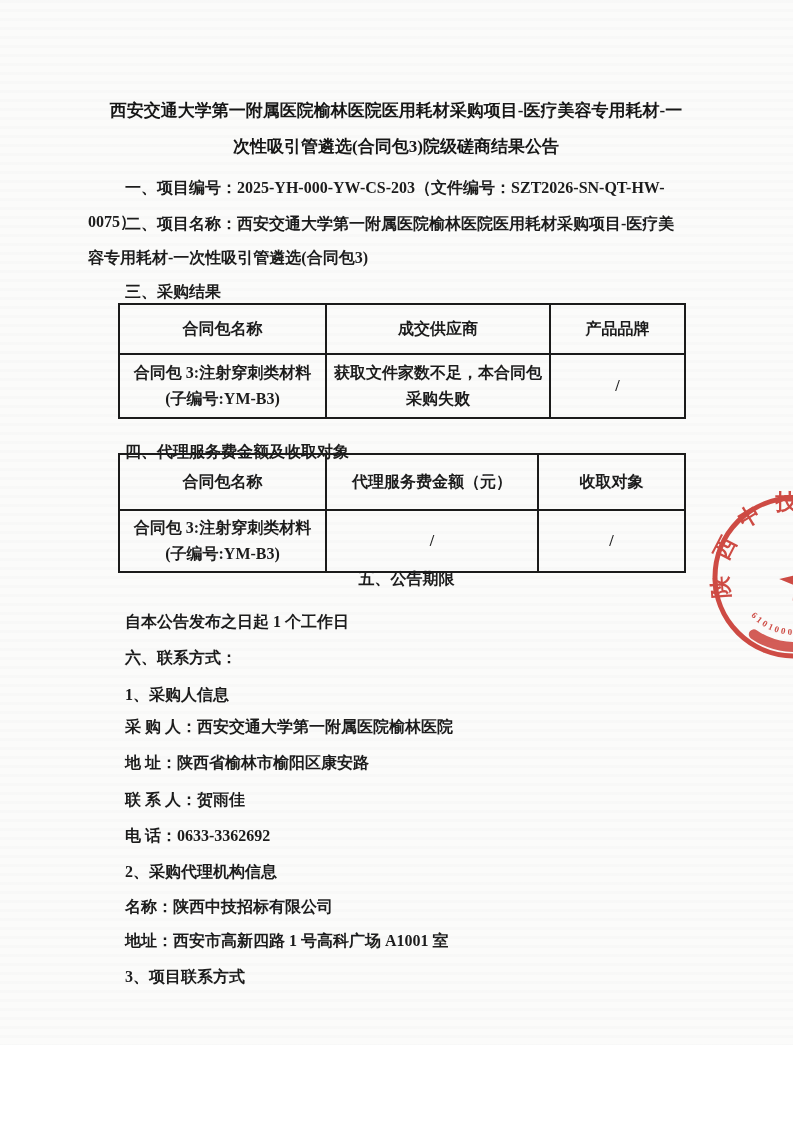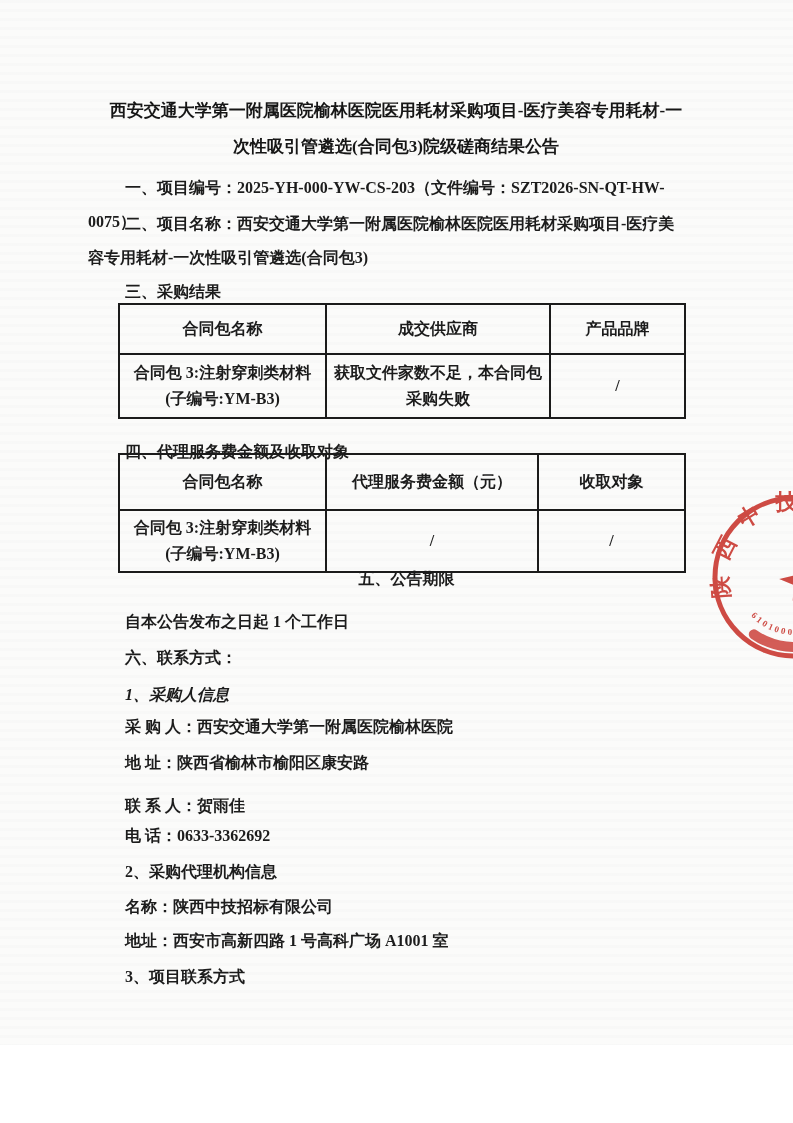"1、采购人信息" div.para { font-style: italic -> none }
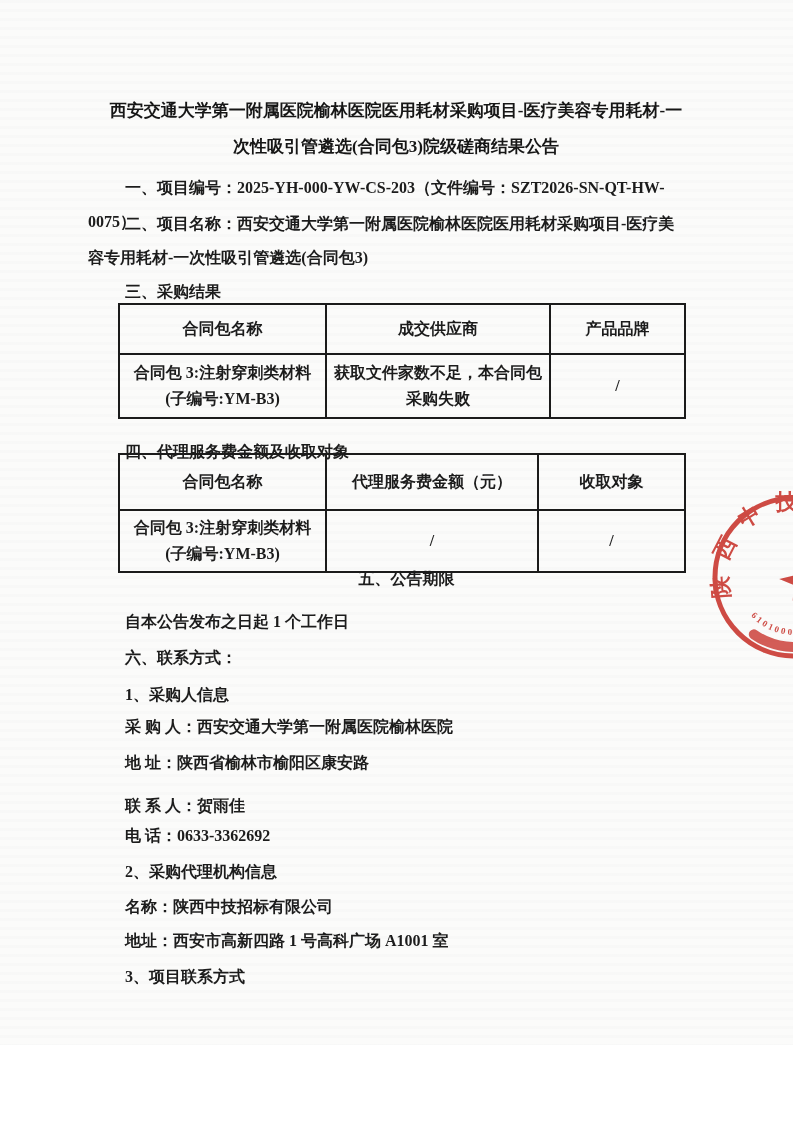"联 系 人：贺雨佳" div.para { margin-top: 6px -> none }
